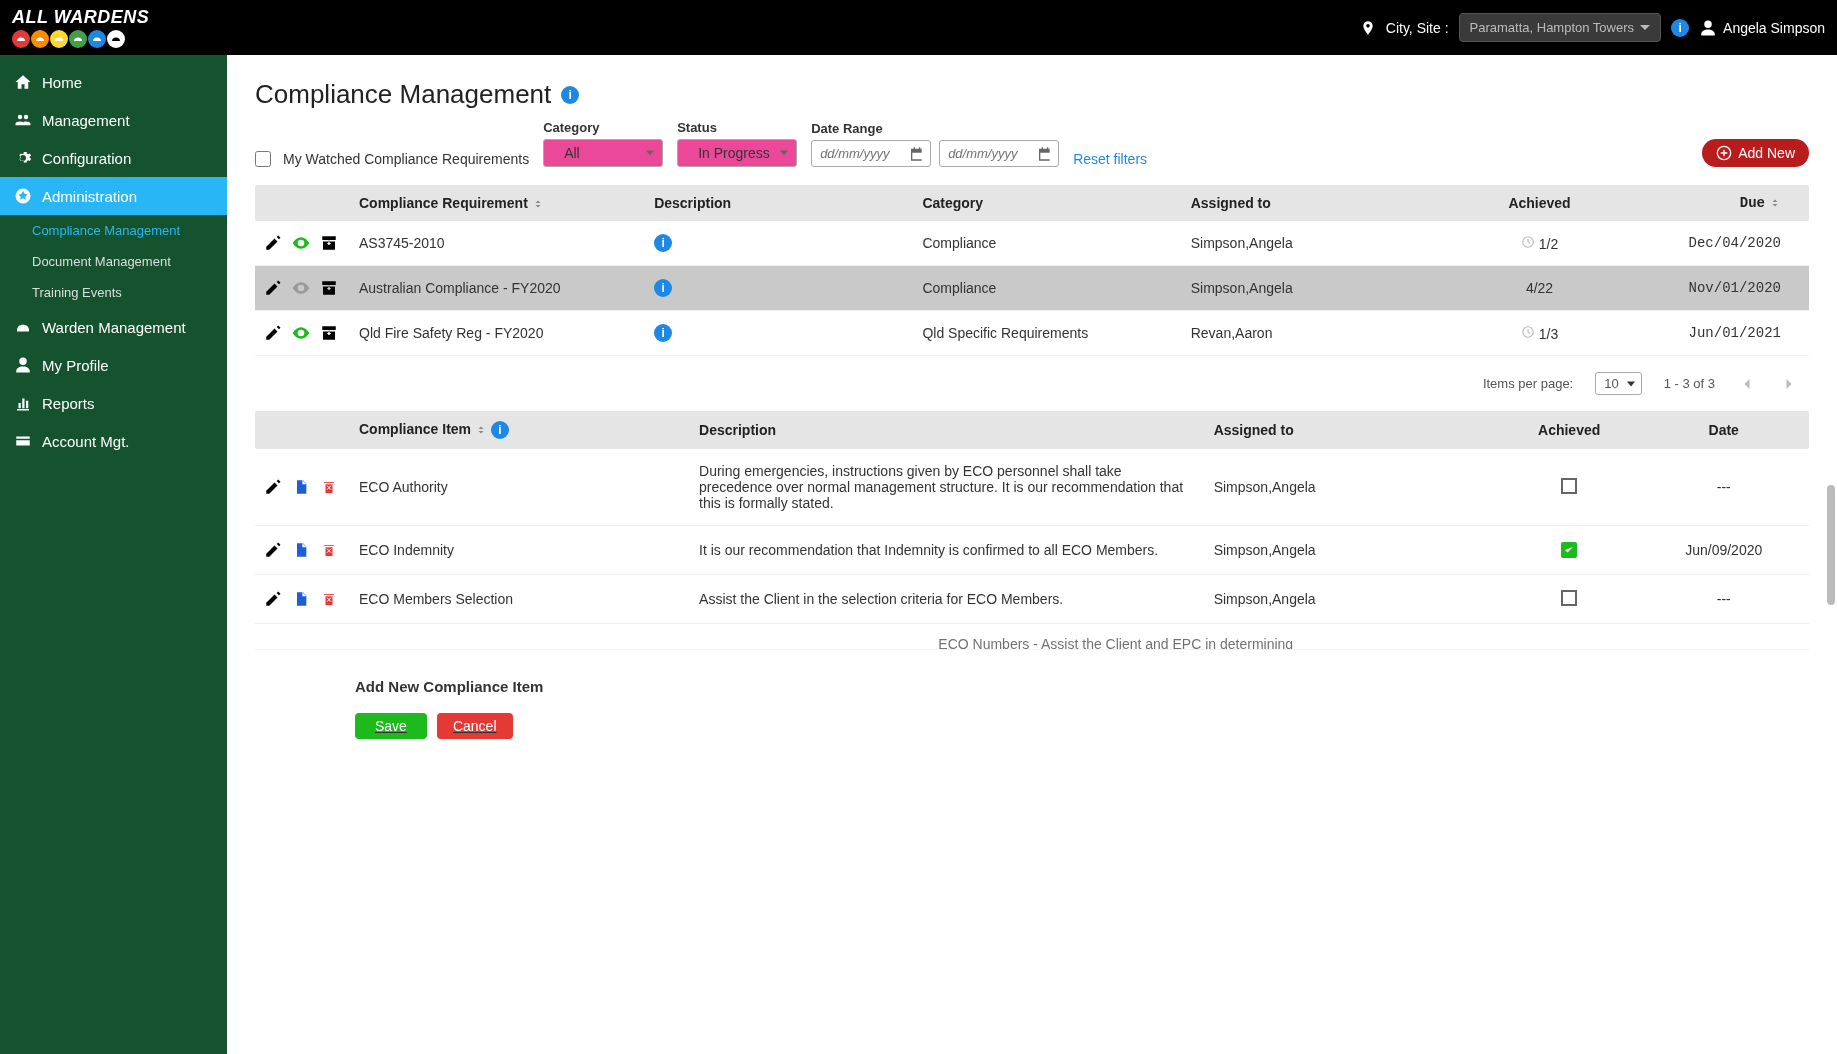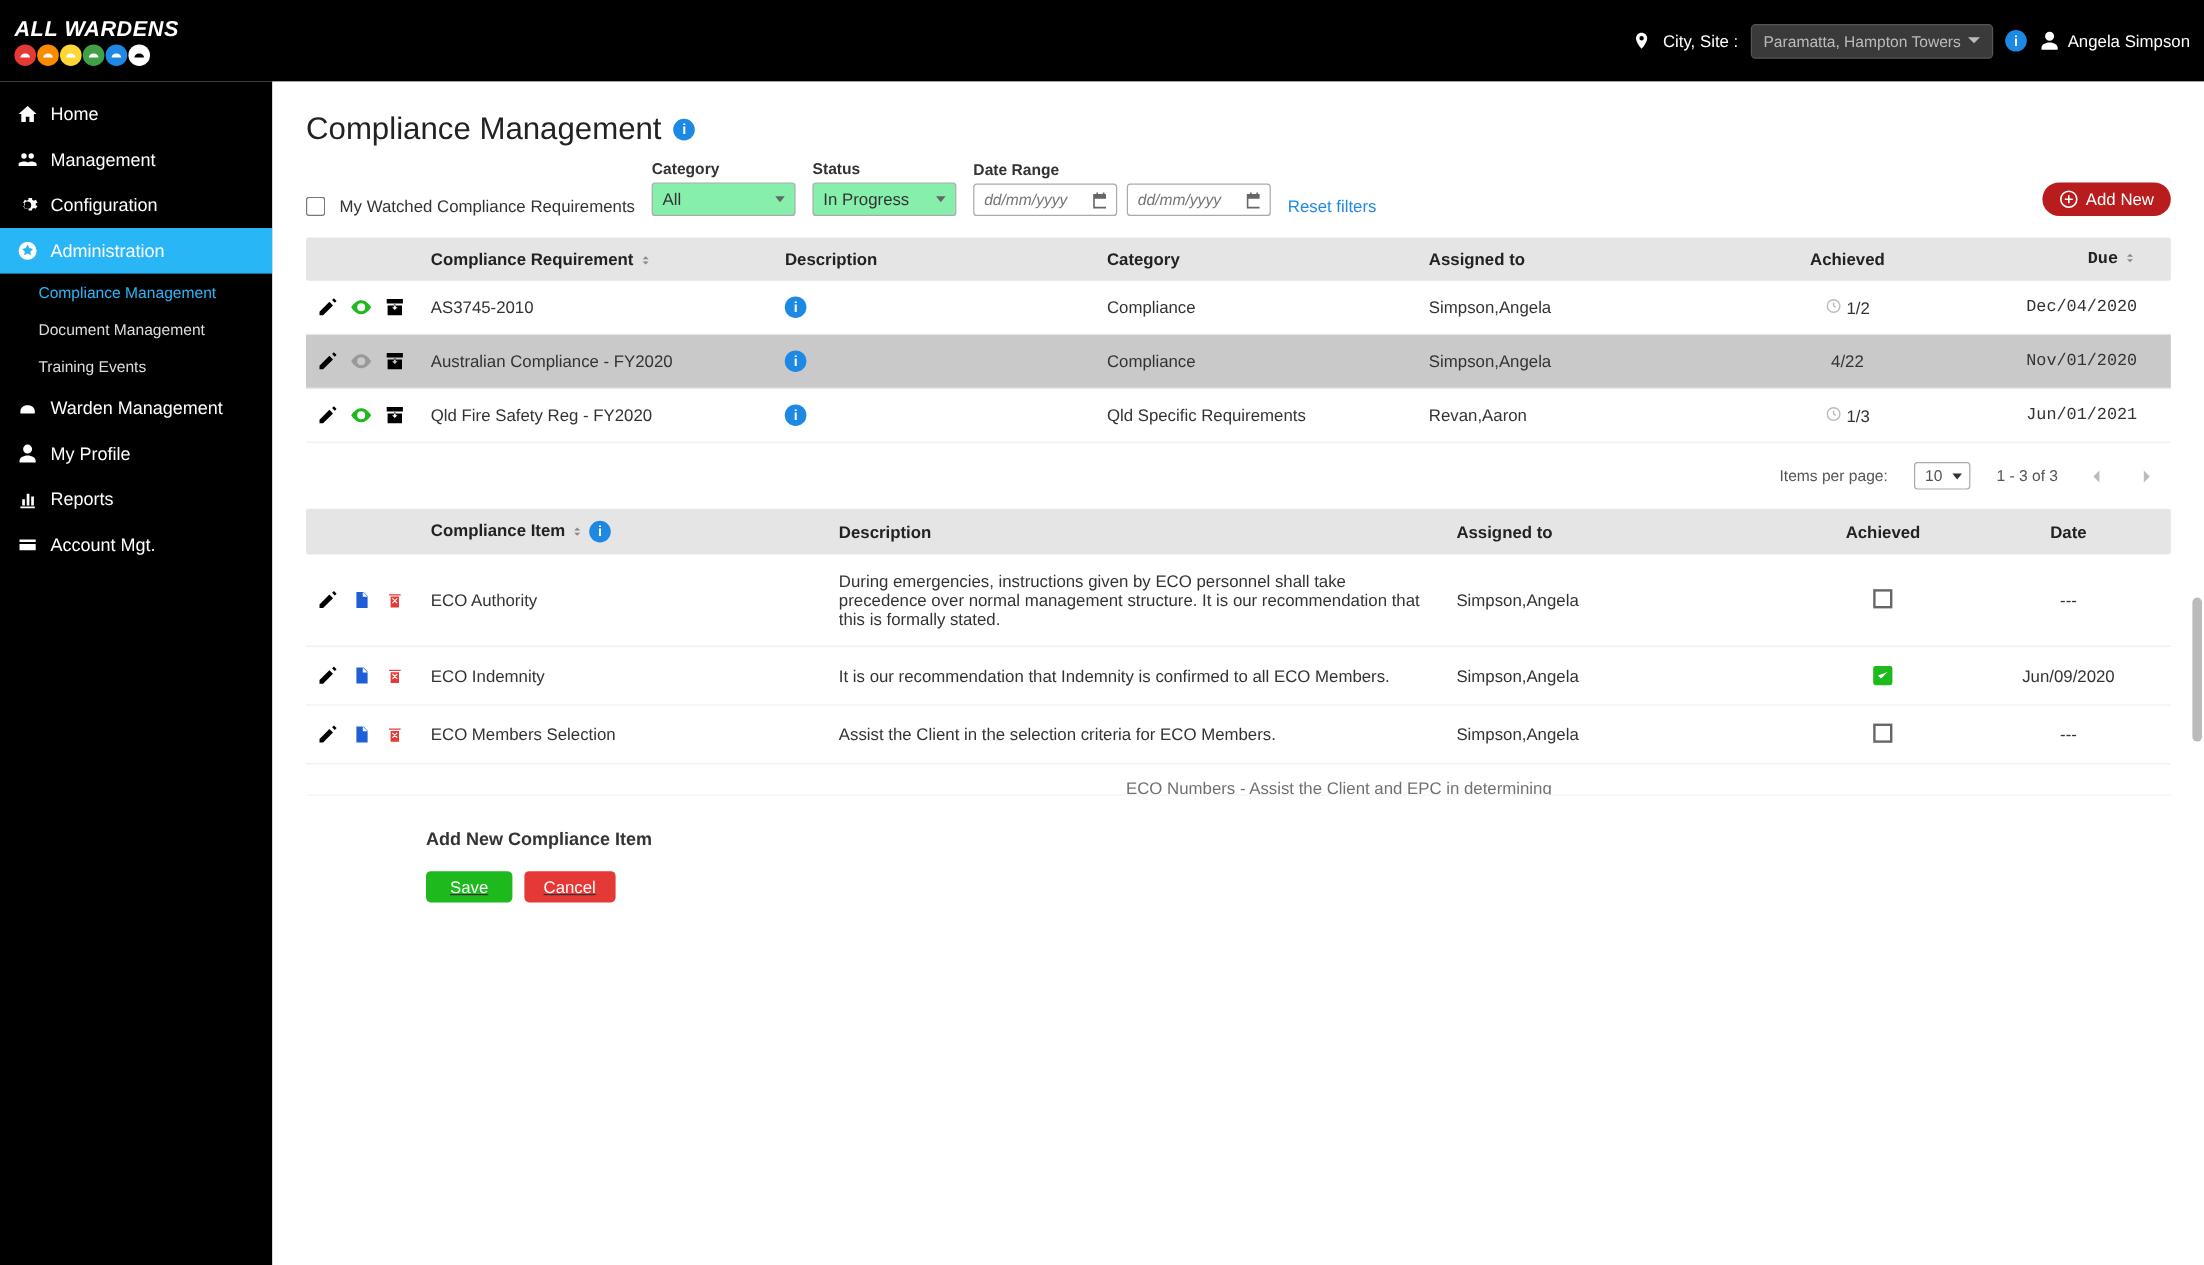"ALL WARDENS" .topbar { height: 68px -> 55px }
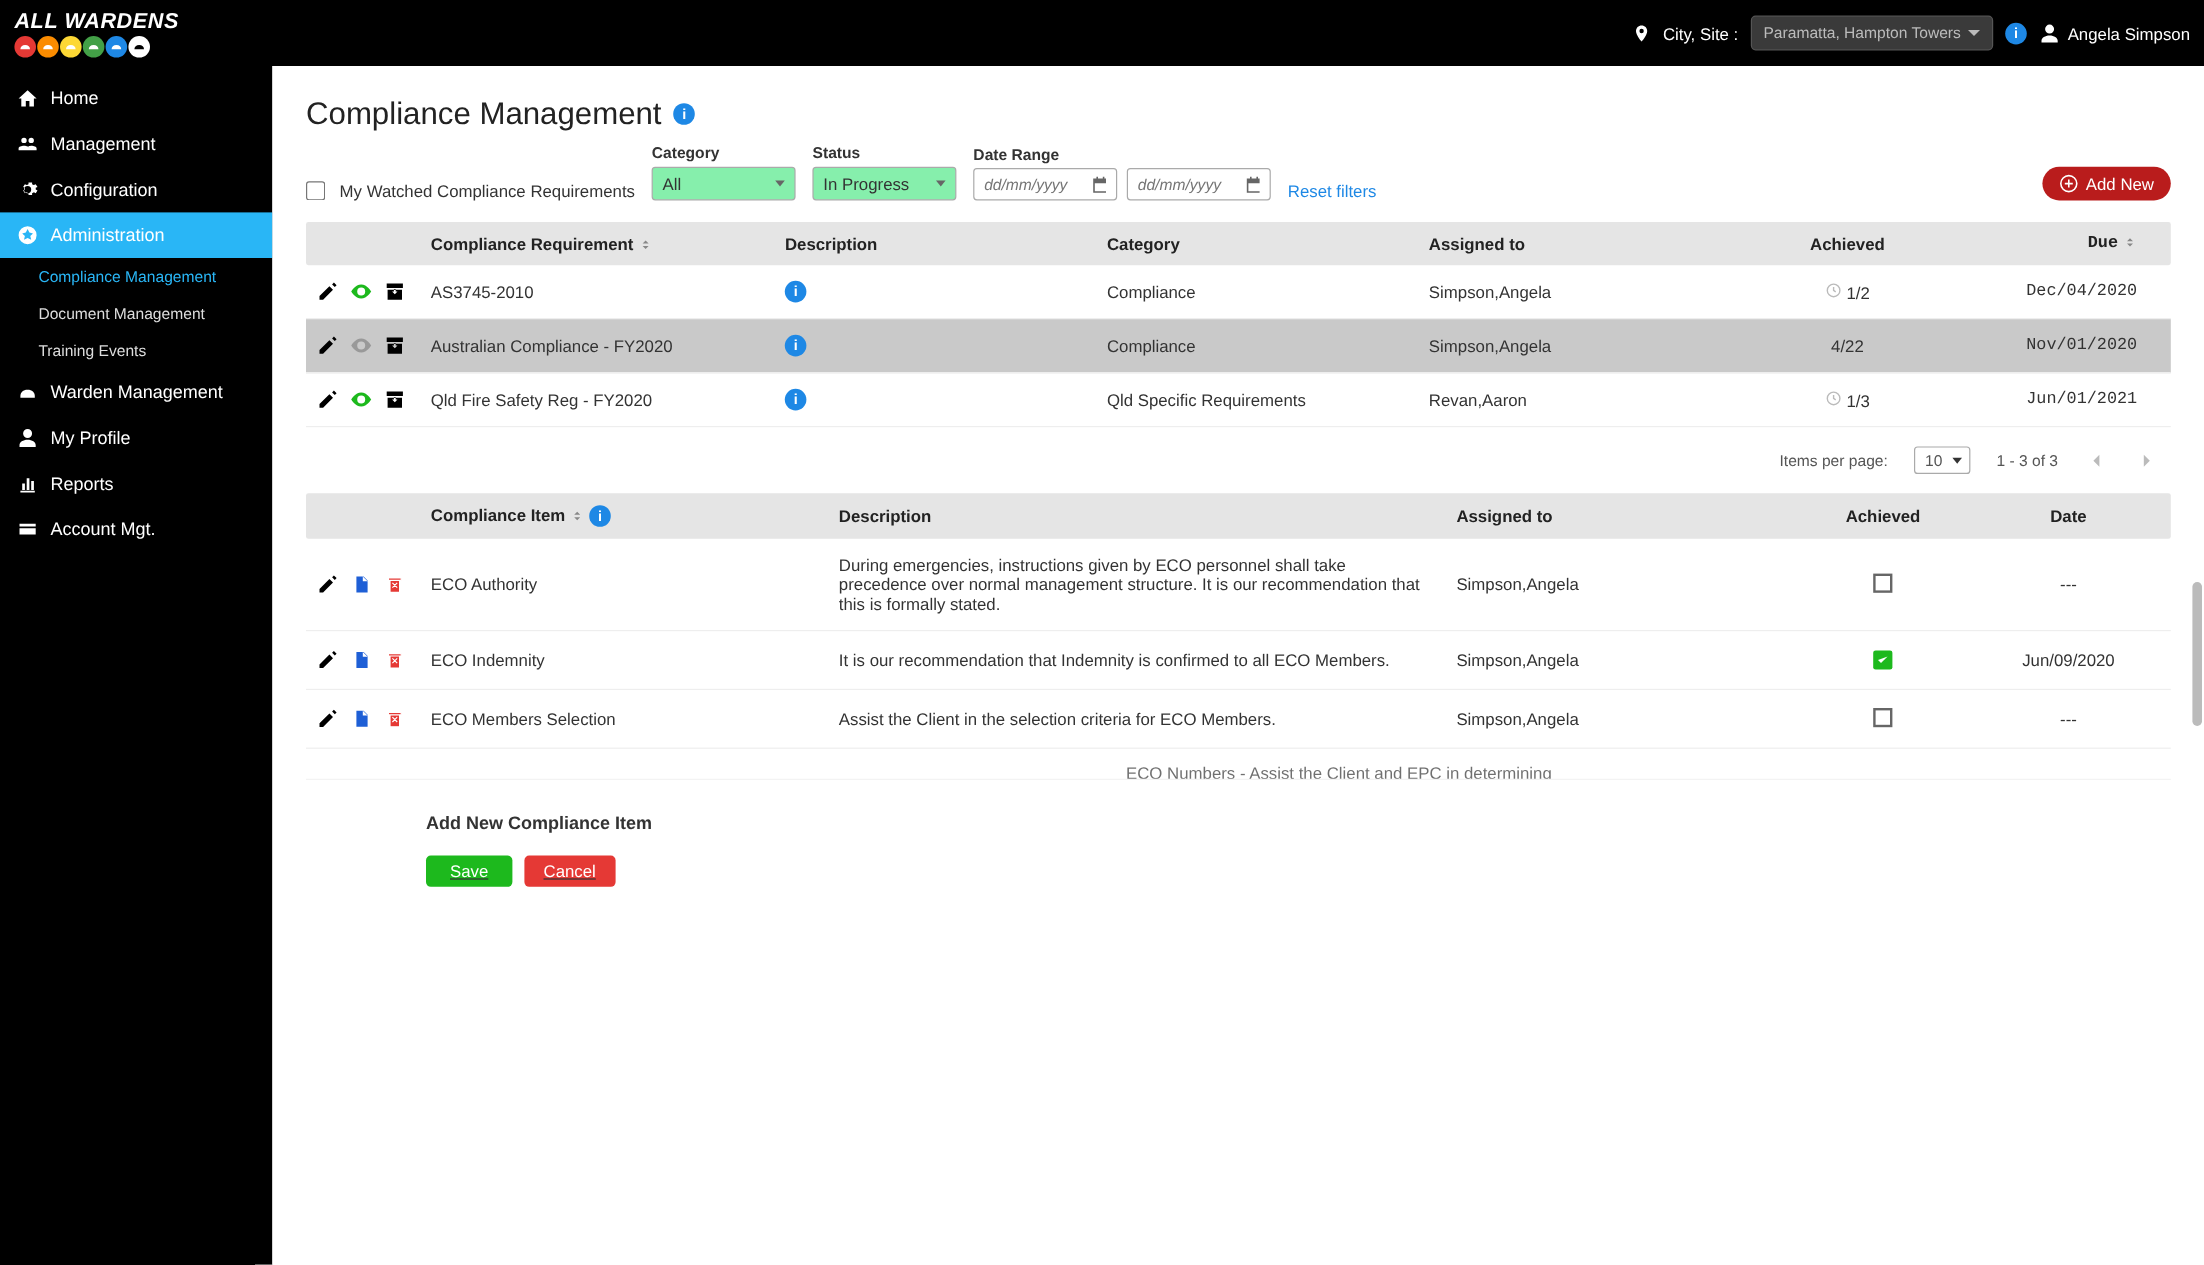"Home" .sidebar { background: #000000 -> #14532d }
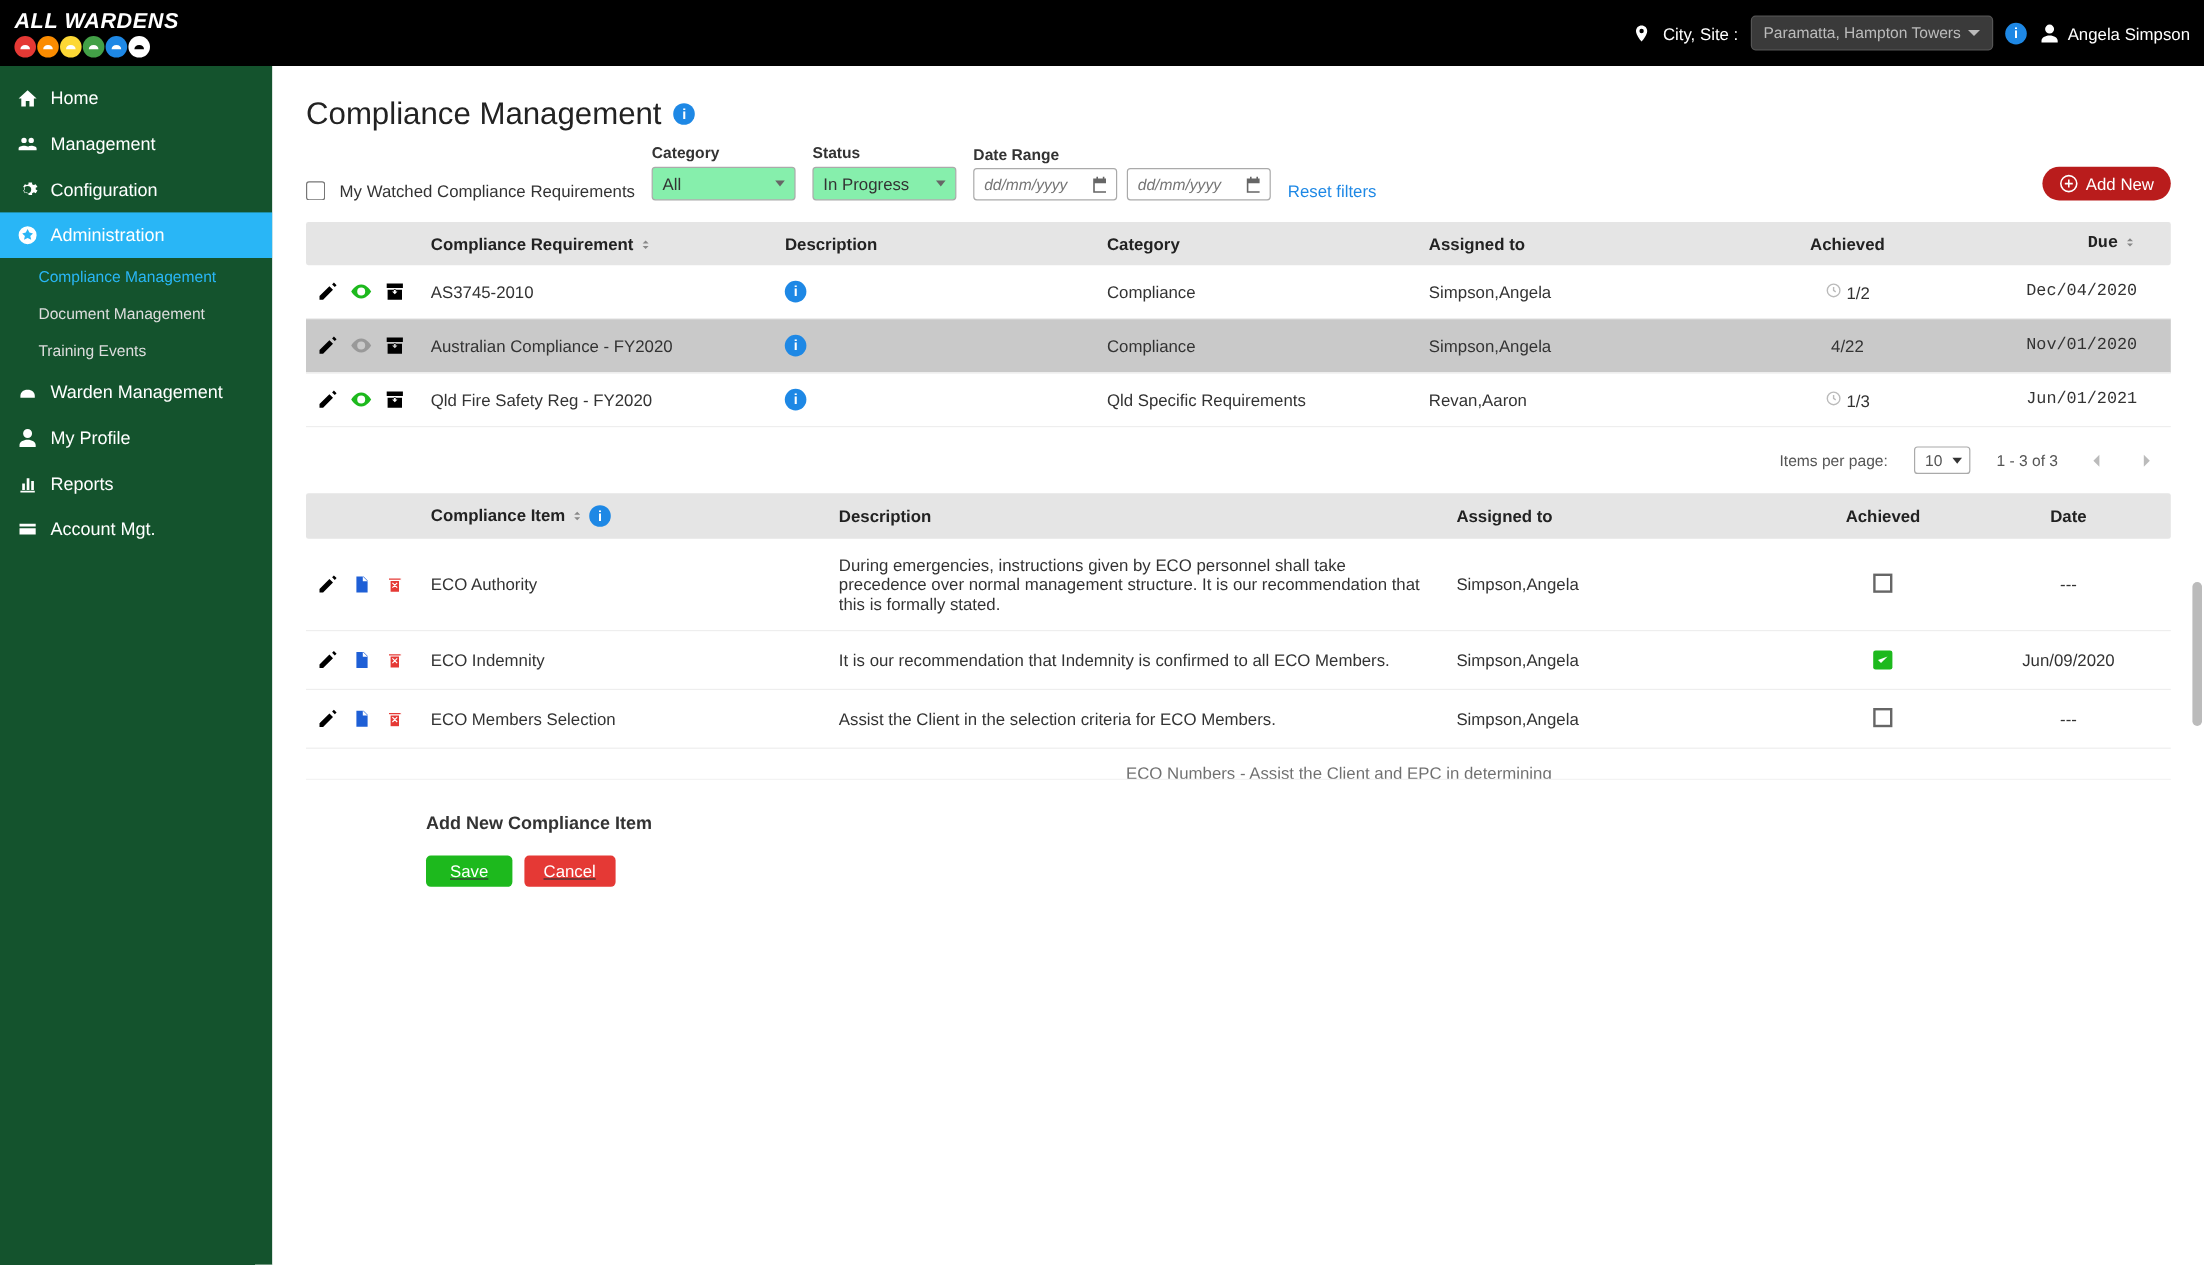"All" .select-box { background: #86efac -> #ec4899; padding: 5px 24px 5px 8px -> 5px 24px 5px 20px }
